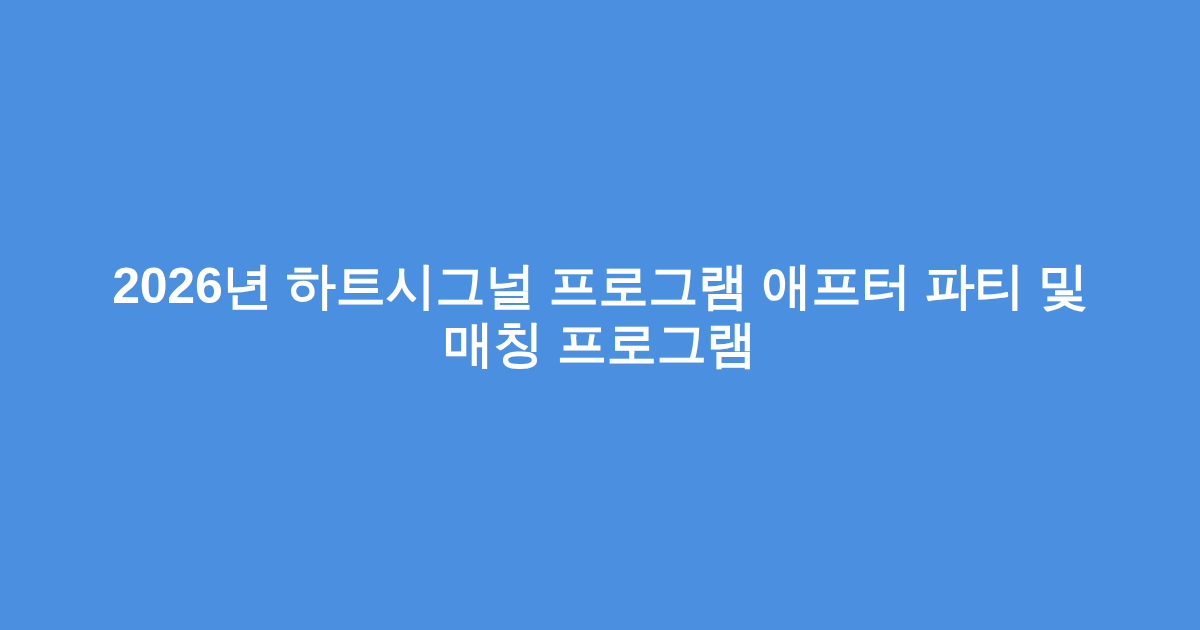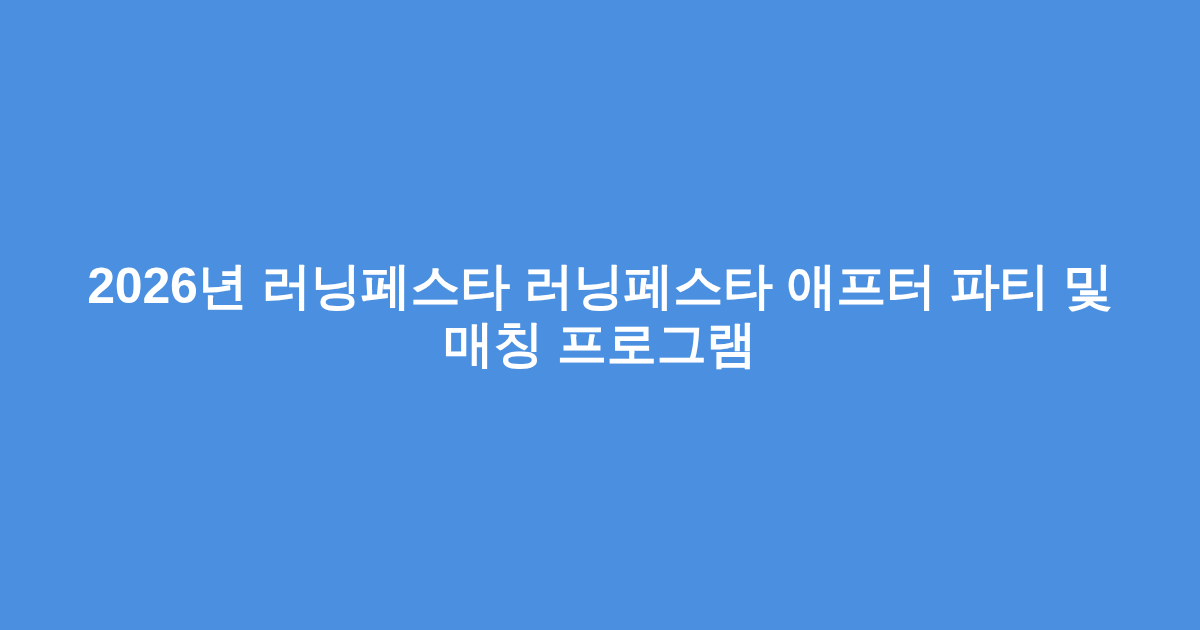"2026년 러닝페스타 러닝페스타 애프터 파티" h1.card-title { text: 러닝페스타 러닝페스타 -> 하트시그널 프로그램 }
